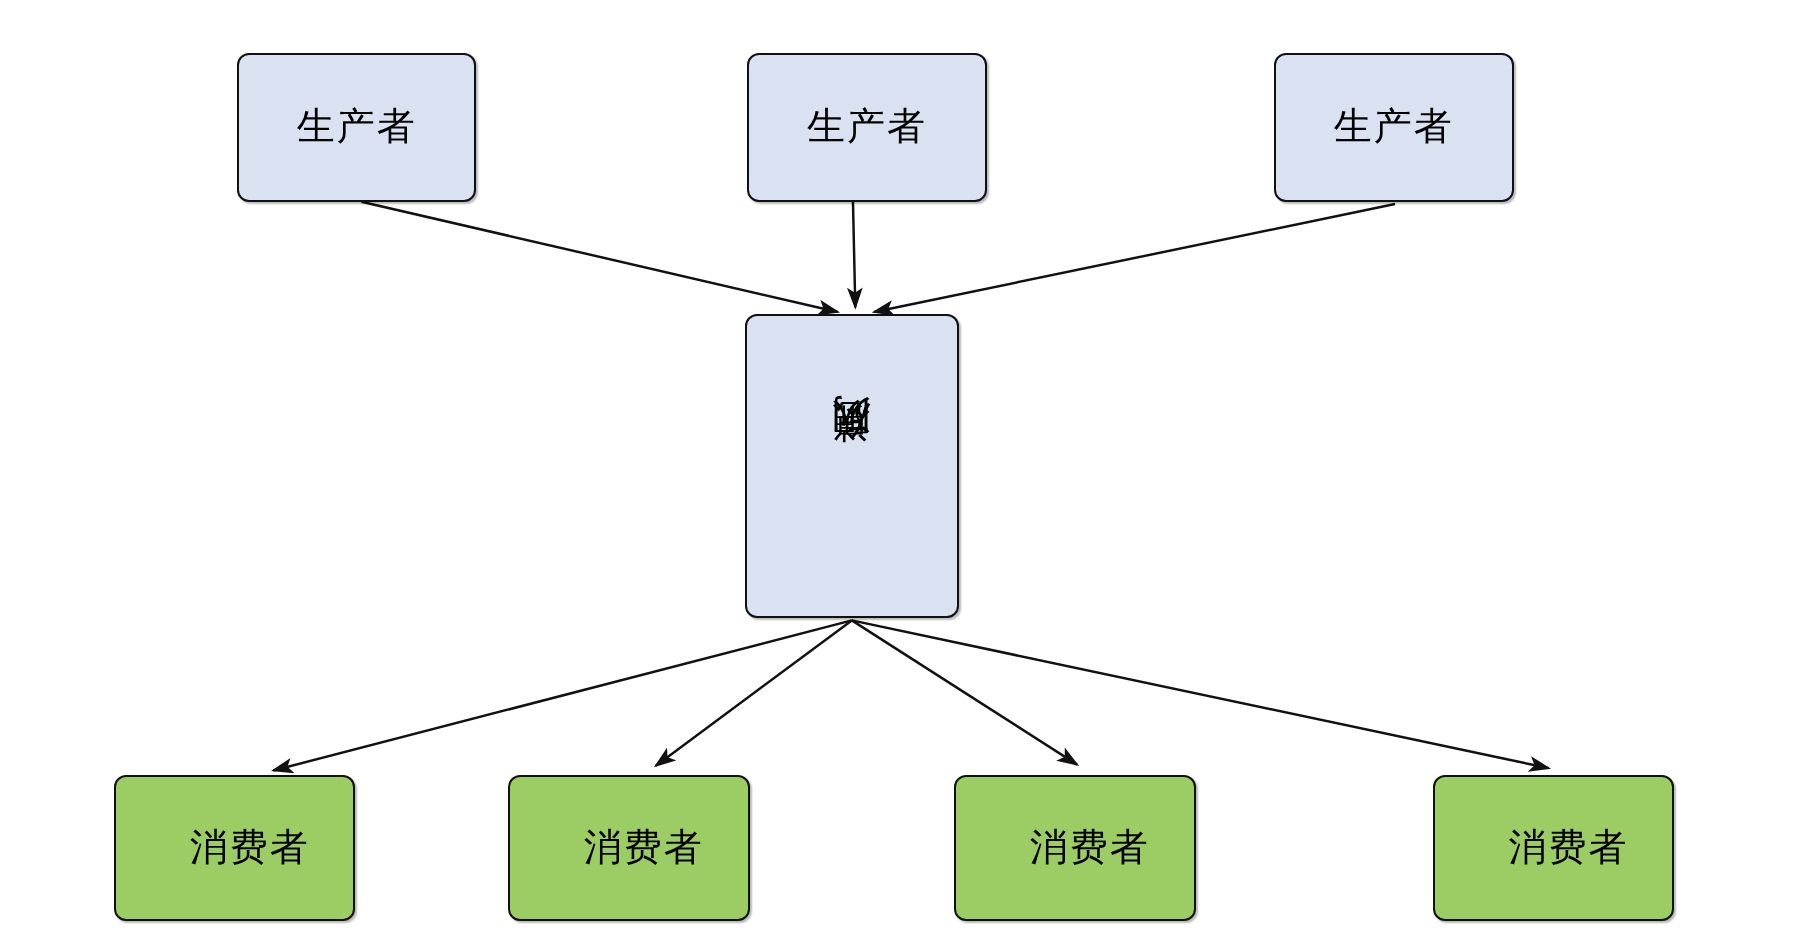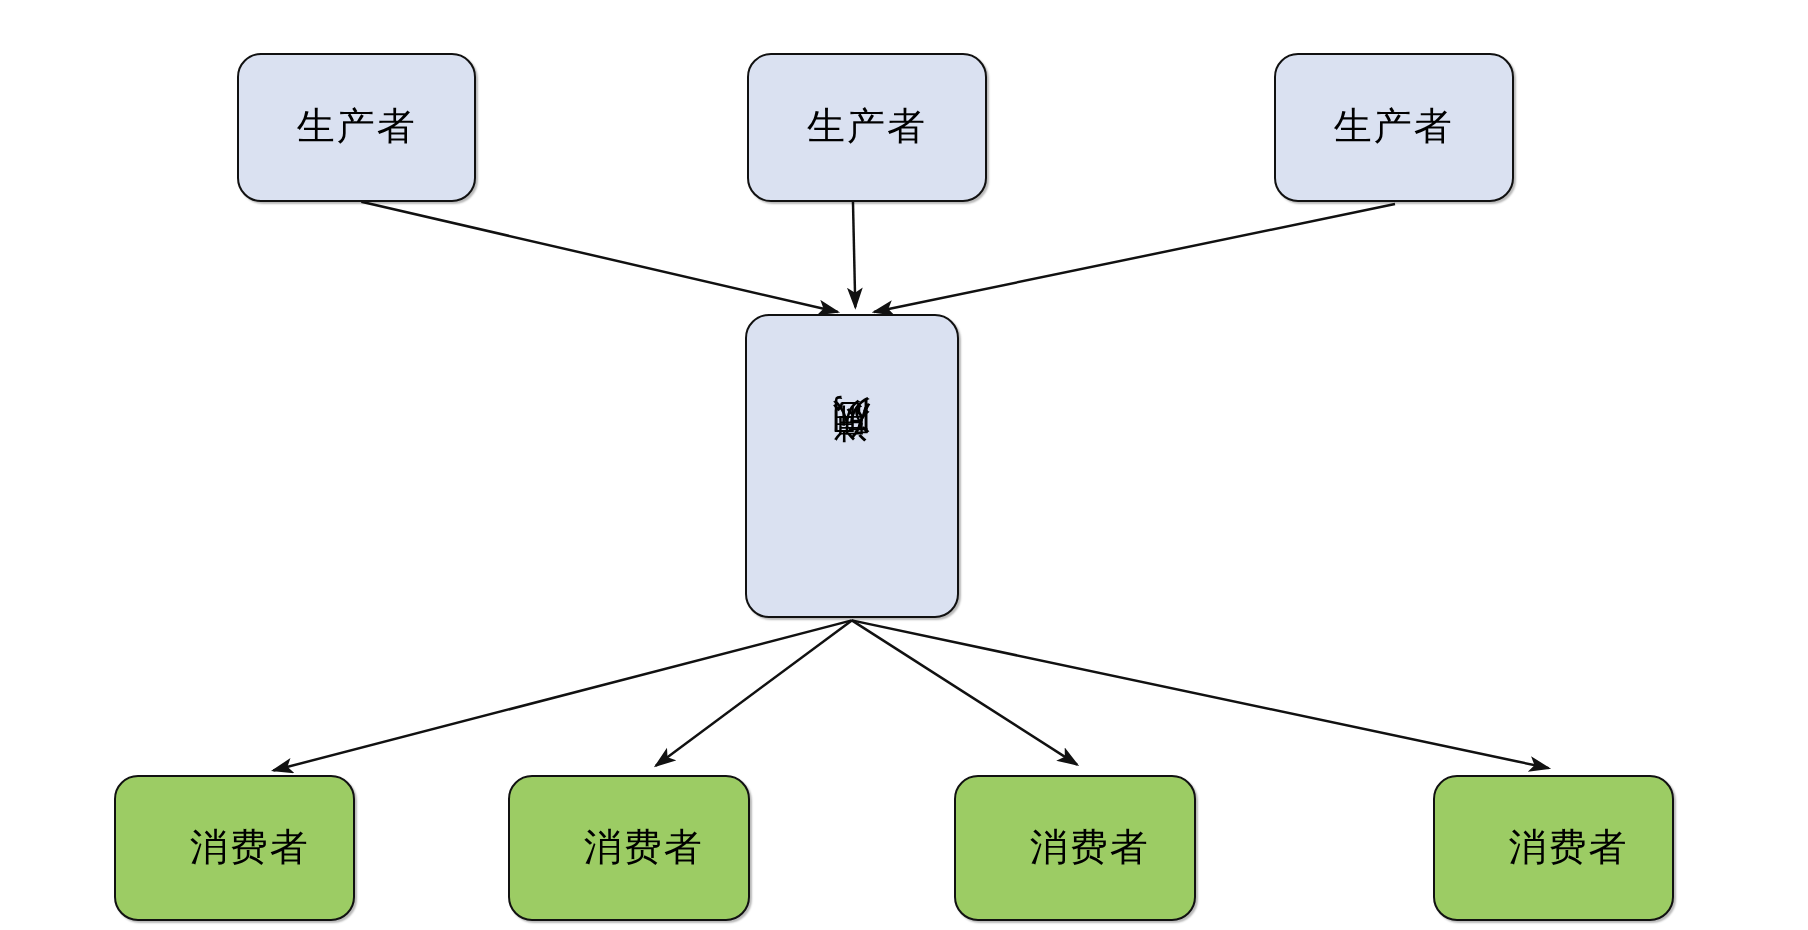"生产者" .node { border-radius: 24px -> 12px }
